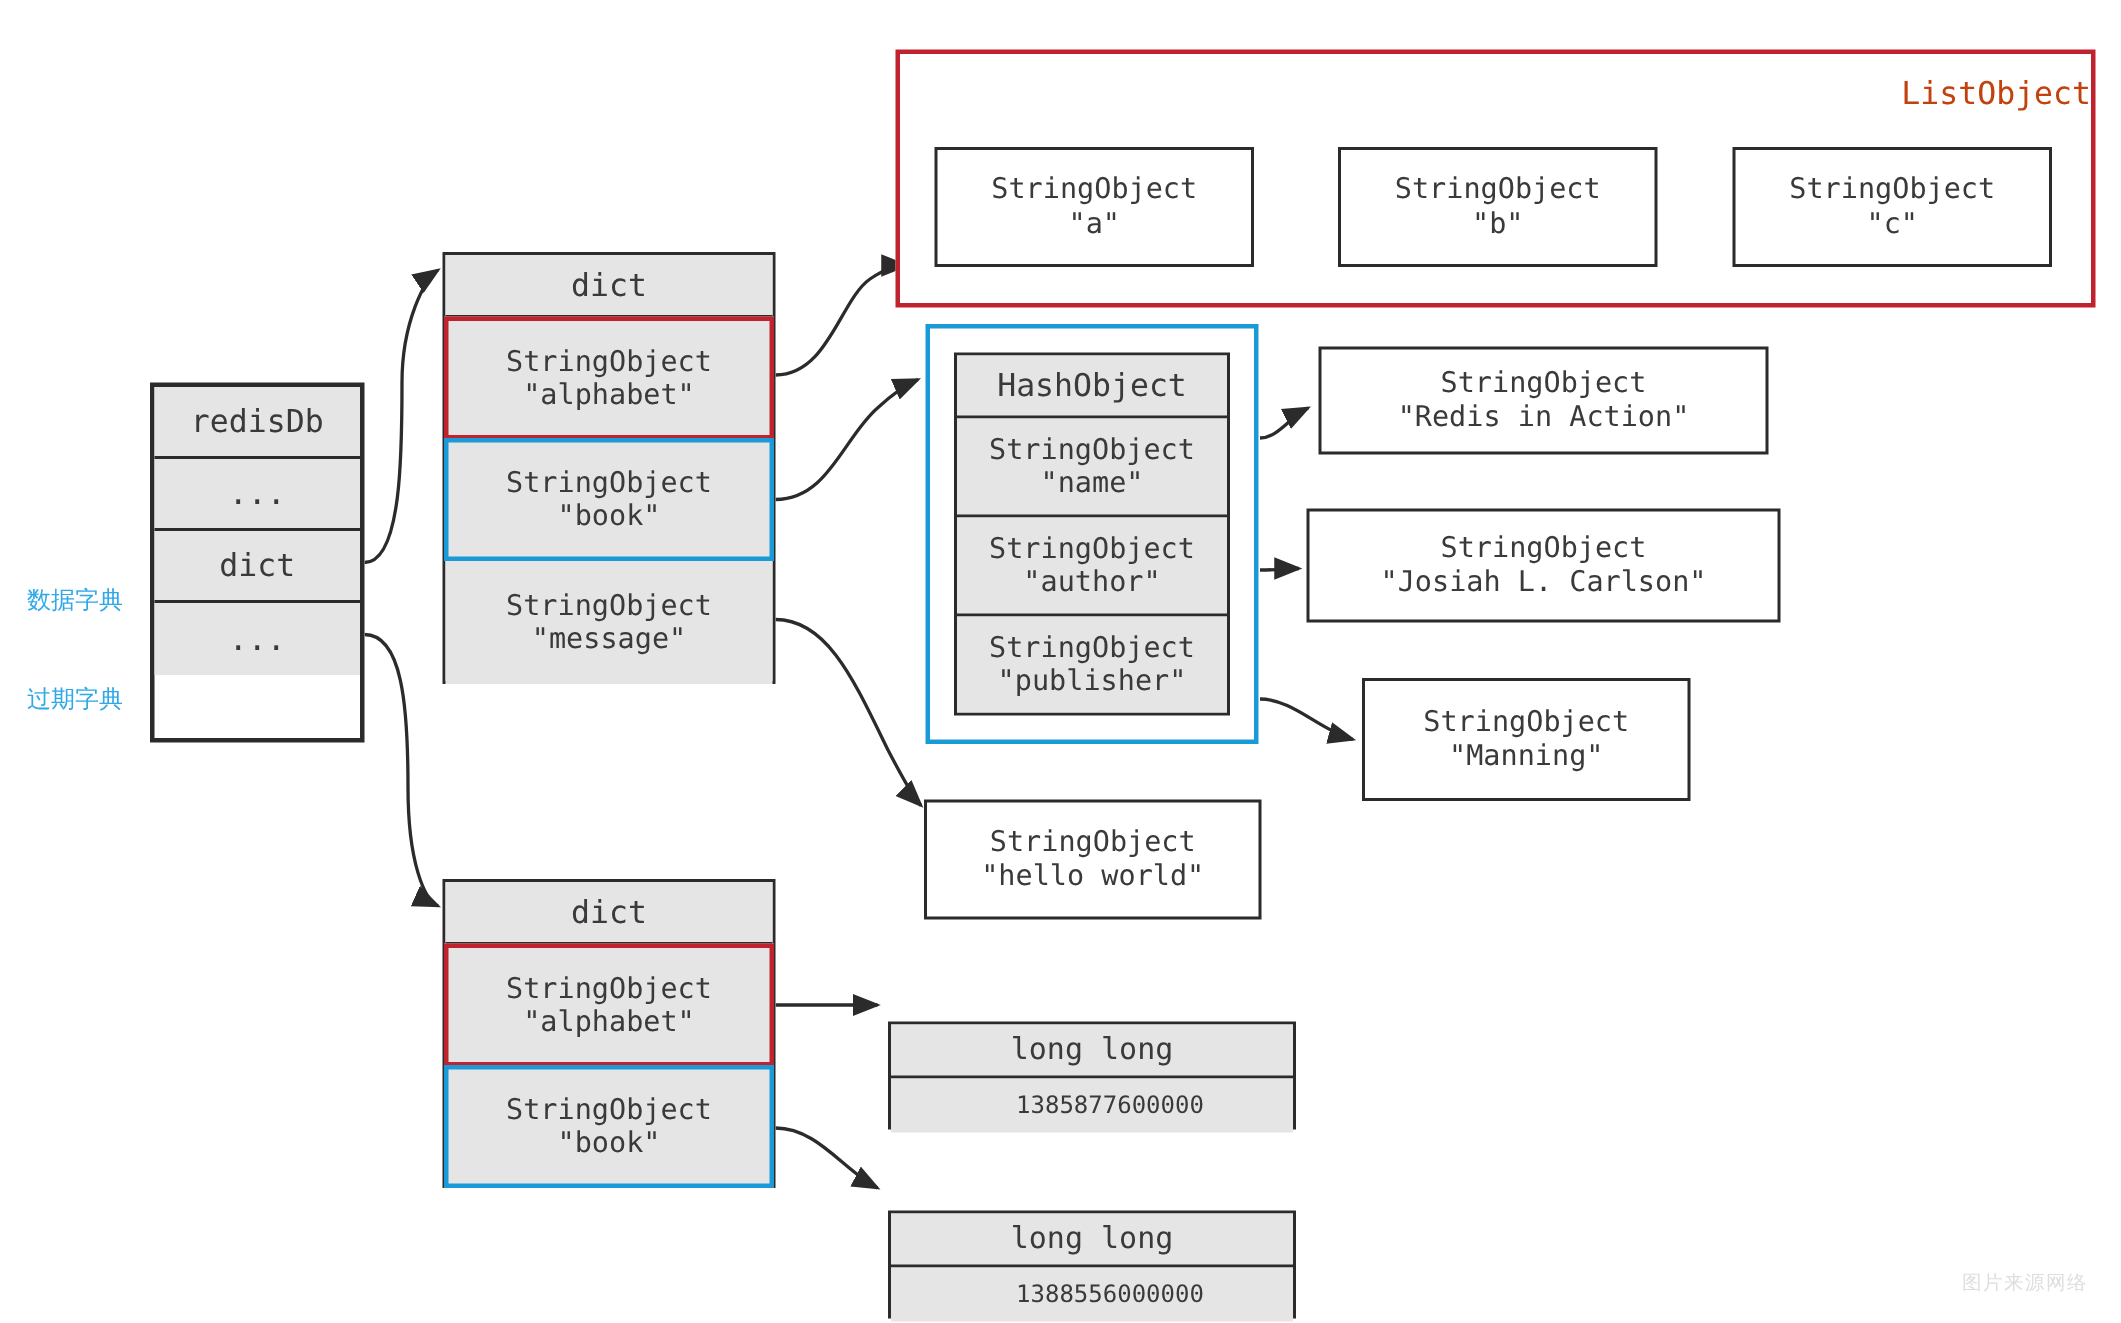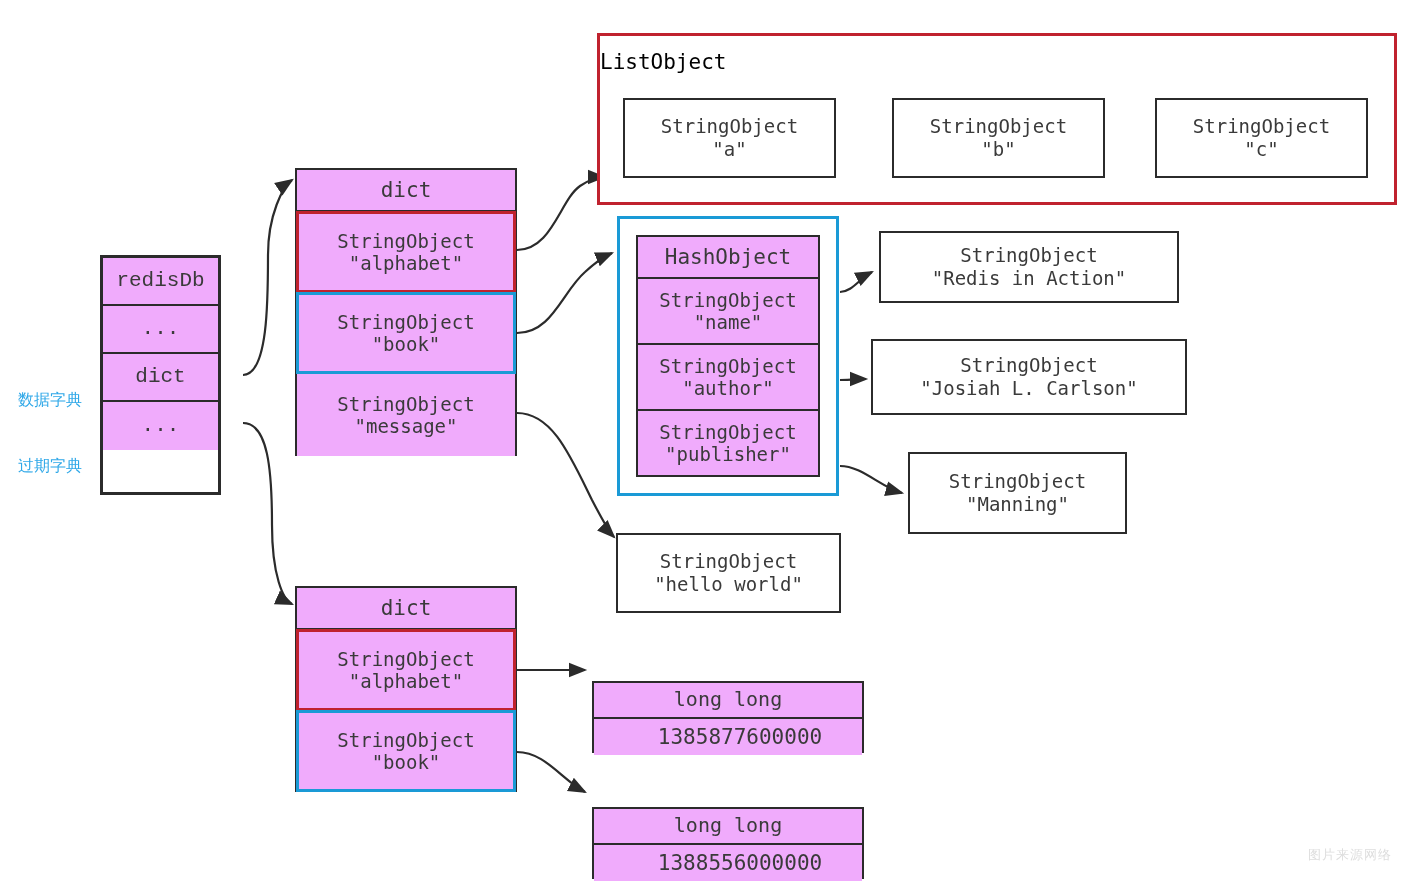"ListObject" .listobject .title { color: #000000 -> #c2410c; text-align: left -> right }
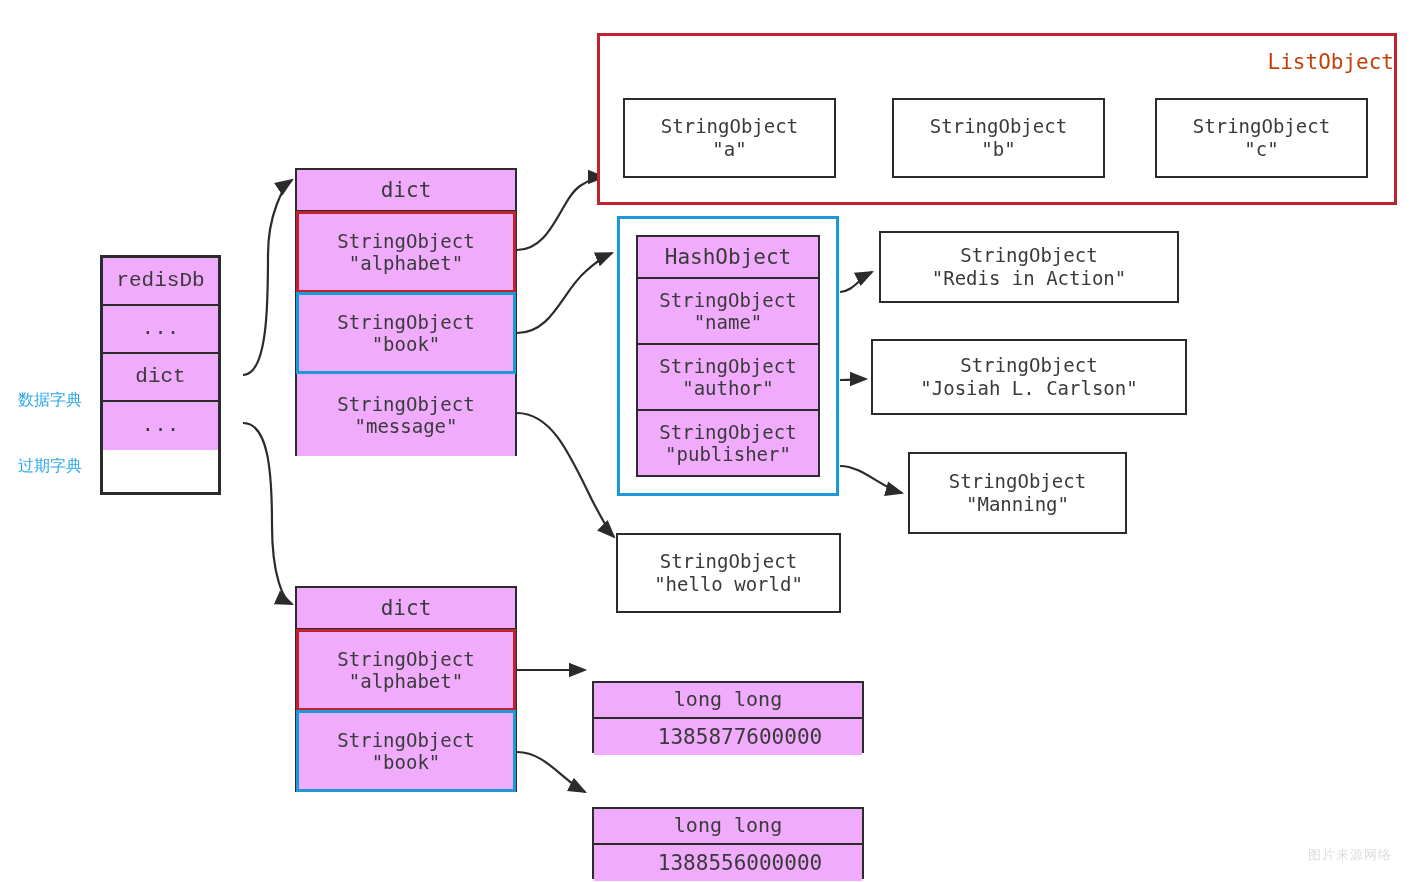"dict" .cell { background: #f0abfc -> #e5e5e5 }
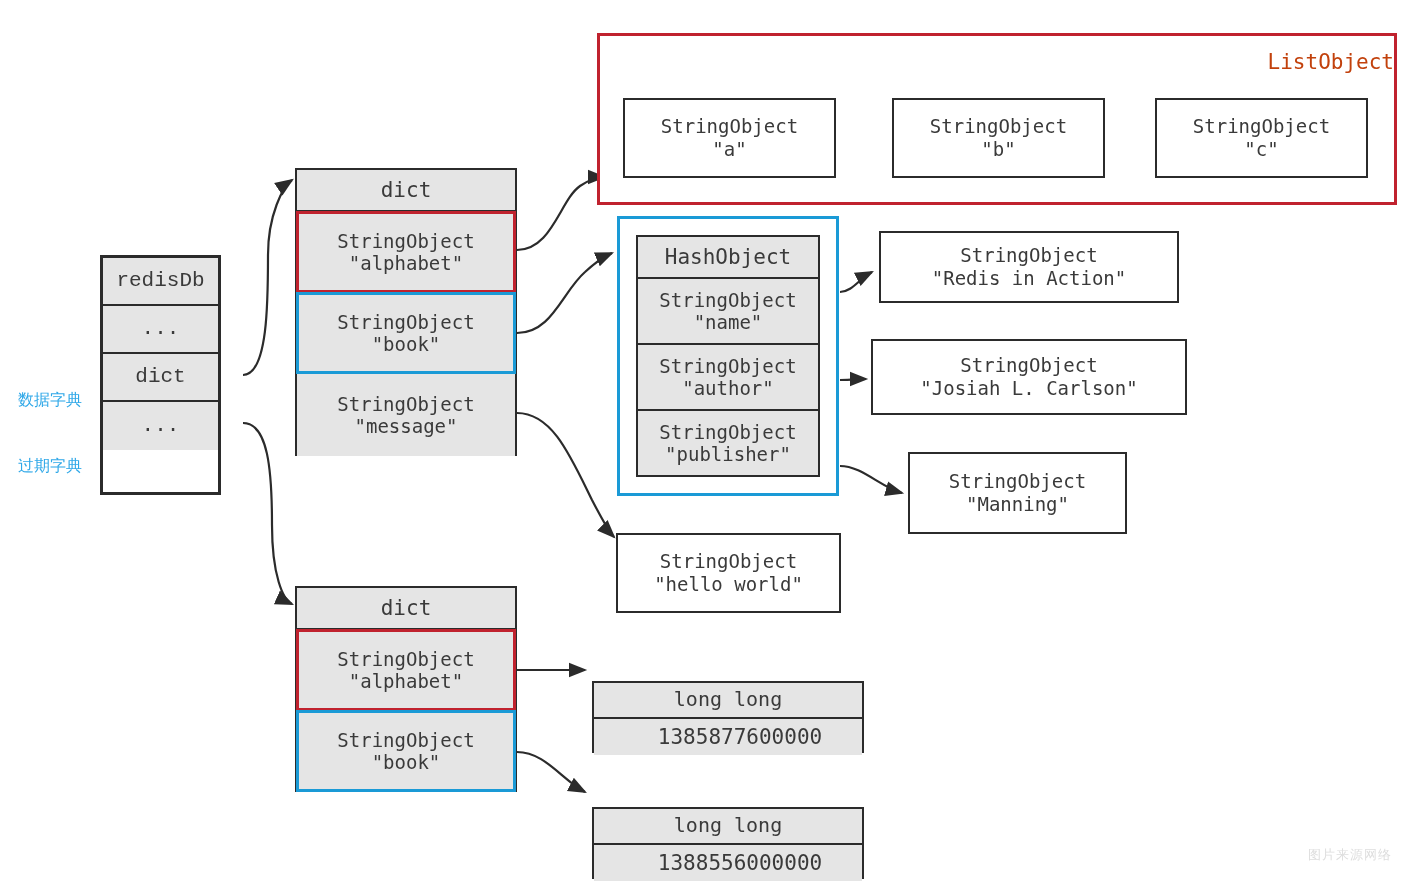"redisDb" .redisdb { font-family: Liberation Mono, monospace -> none; width: 121px -> 143px }
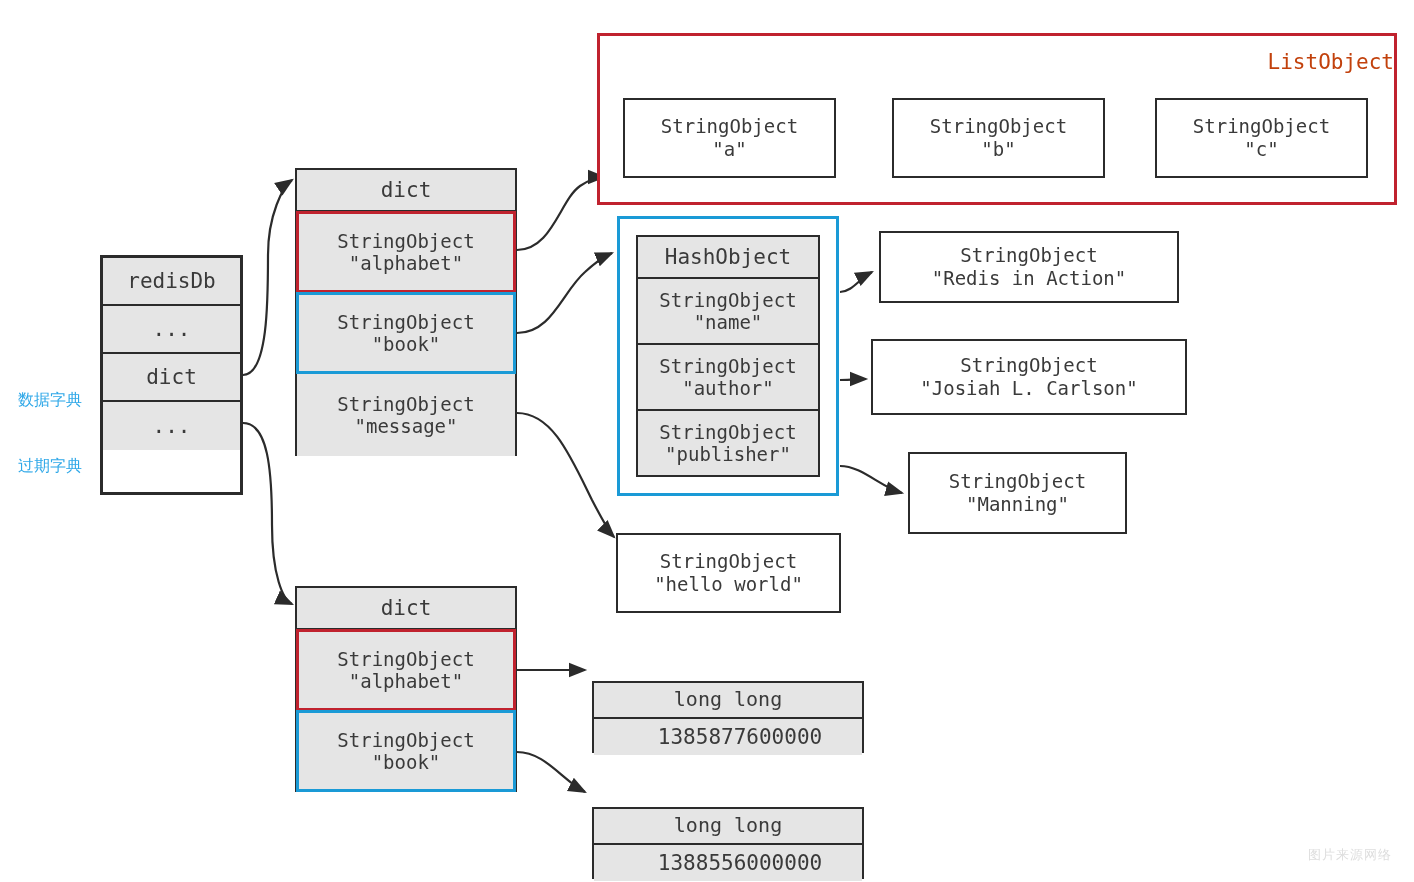"1385877600000" .longbox .num { font-size: 21px -> 16px }
